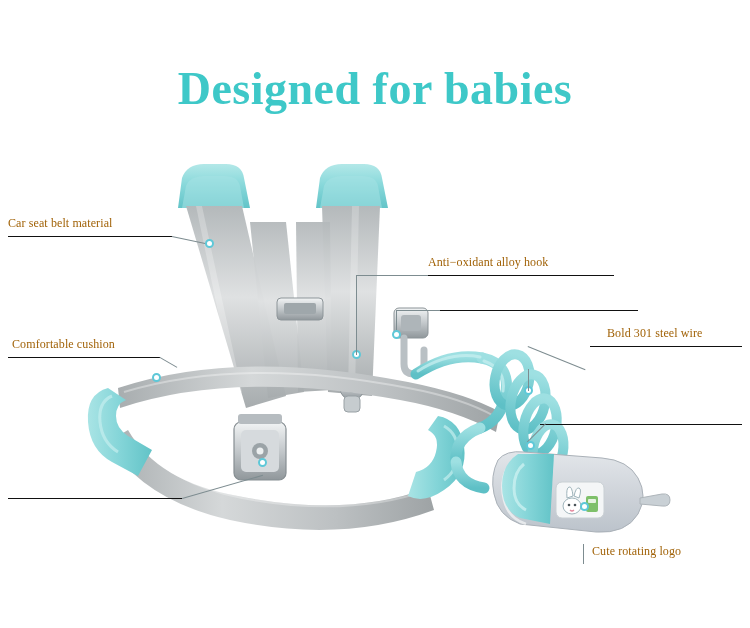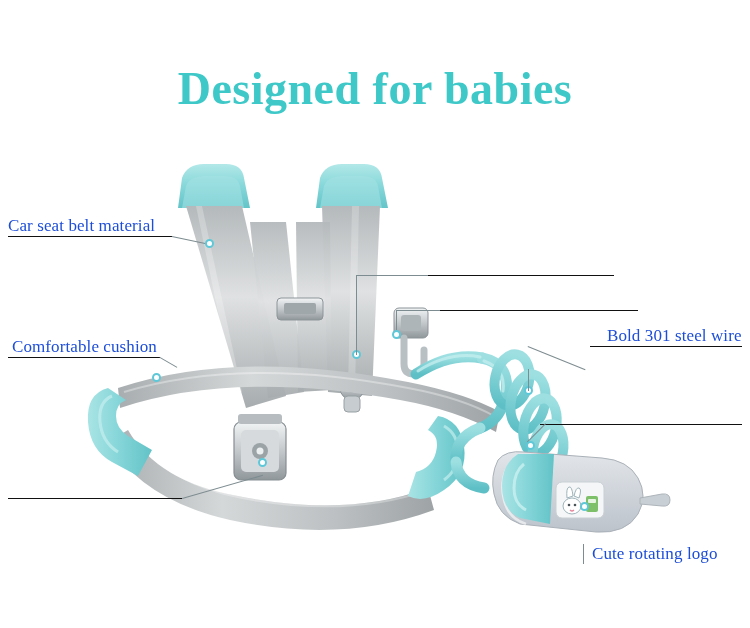"Car seat belt material" .label { color: #1d4ed8 -> #a16207; font-size: 17px -> 12px }
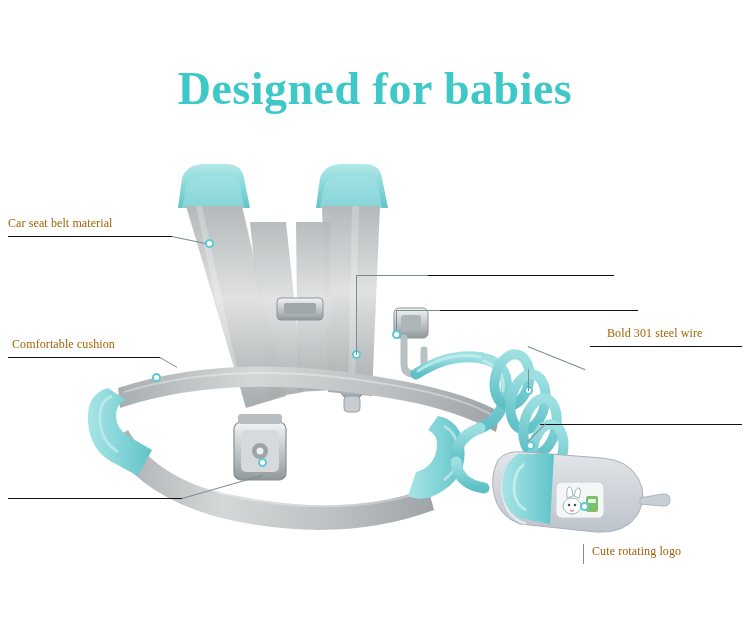"Anti−oxidant alloy hook" div.label { html: none -> <div>Anti−oxidant alloy hook</div> }
